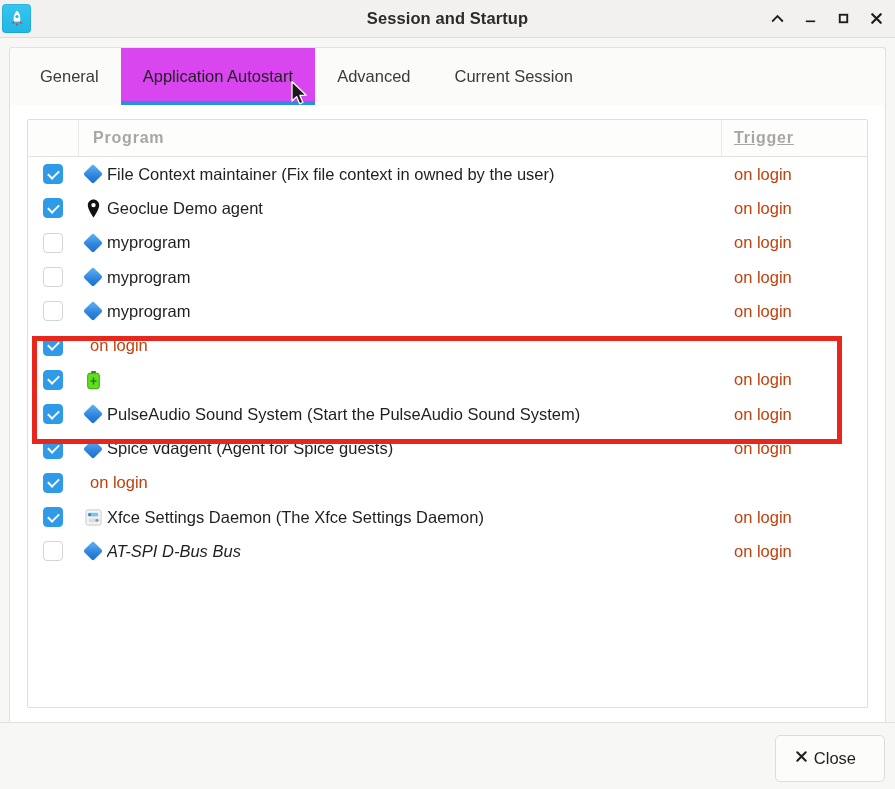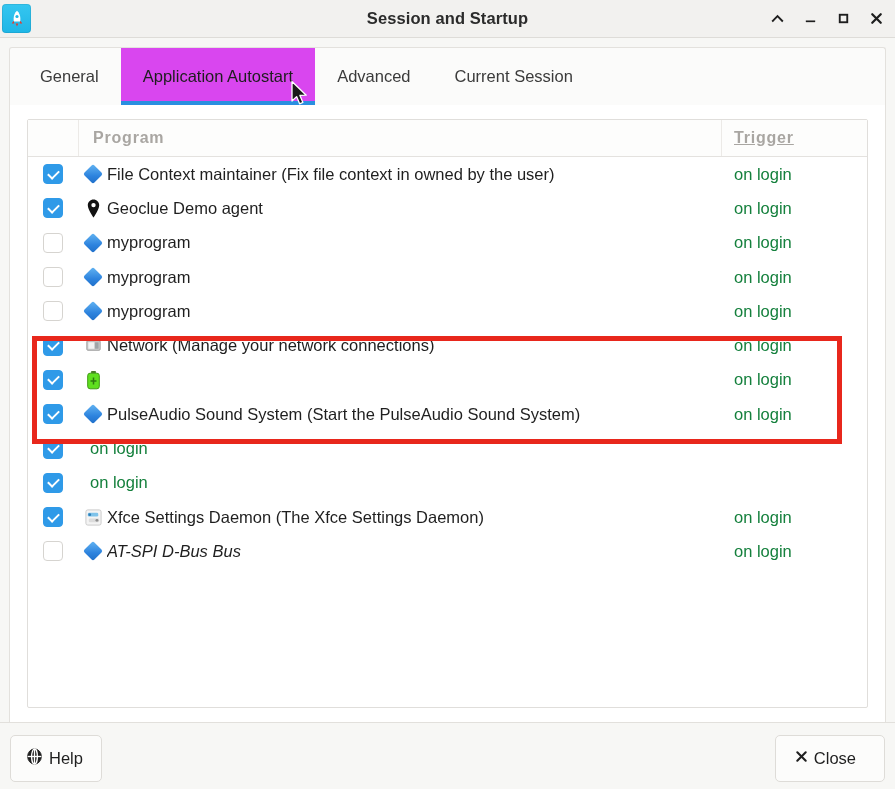"on login" .cell-trig { color: #15803d -> #c2410c }
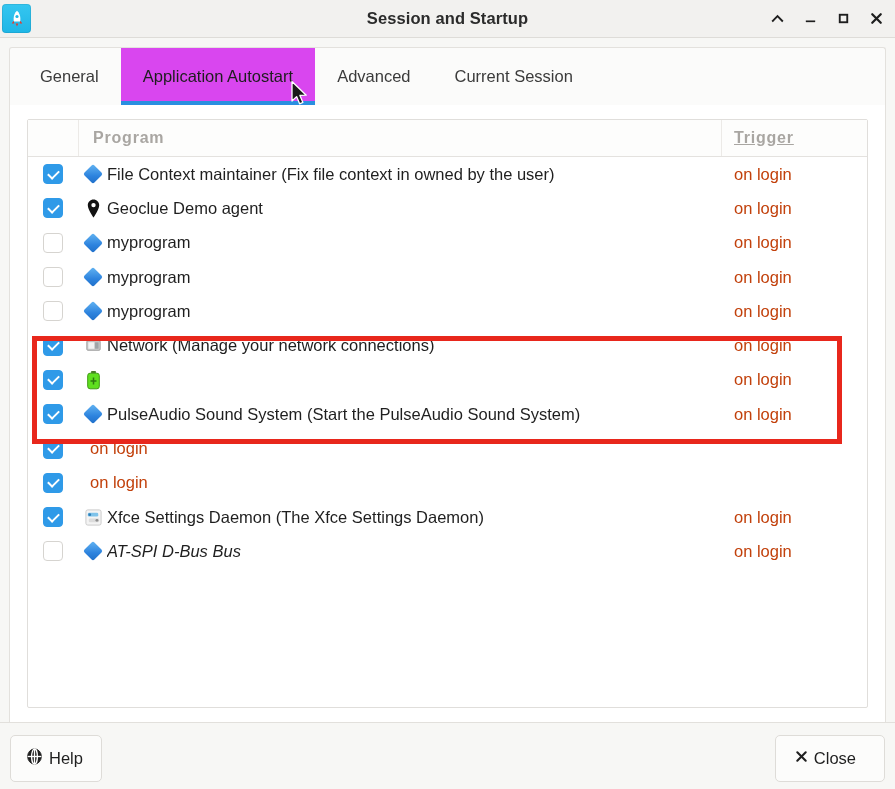"Network (Manage your network" div.cell-prog { html: <div> <span> <svg> <path></path> <rect></rect> <rect></rect> <rect></rect> </svg> </span> <span>Network (Manage your network connections)</span> </div> -> none }
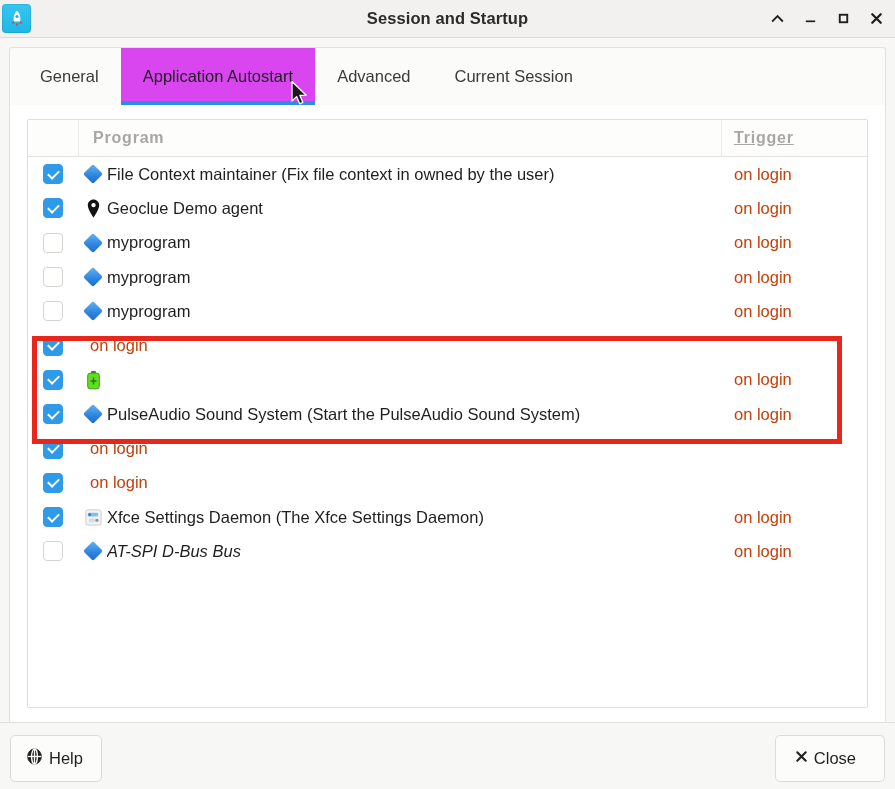"Spice vdagent (Agent for Spice" div.cell-prog { html: none -> <div> <span> <span></span> </span> <span>Spice vdagent (Agent for Spice guests)</span> </div> }
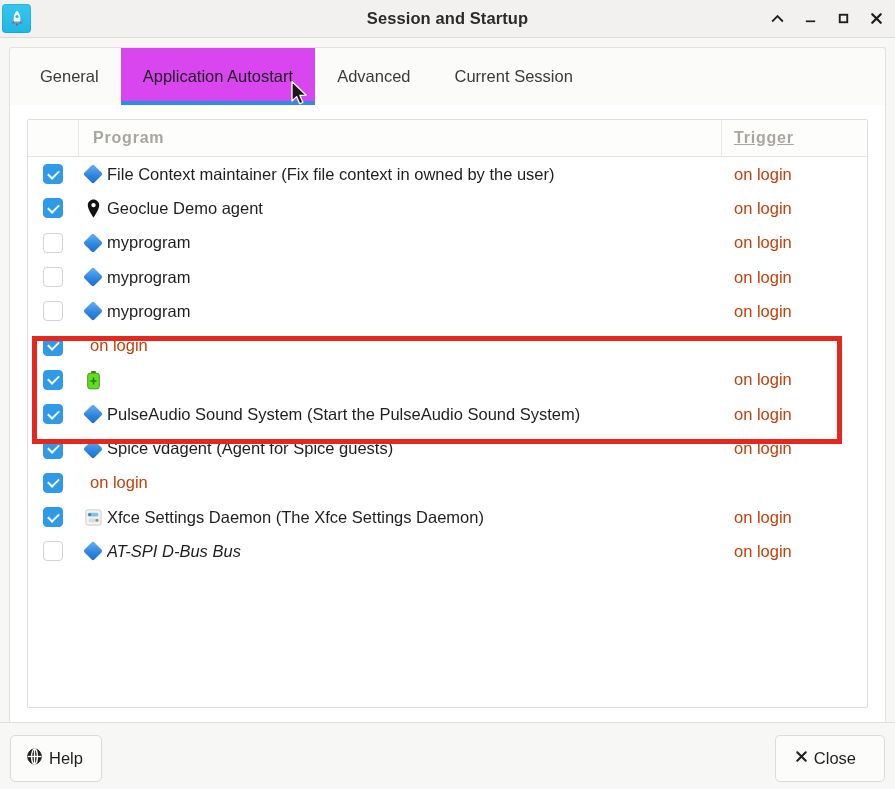"Help" div.btn { html: <div> <span> <svg> <ellipse></ellipse> <ellipse></ellipse> <ellipse></ellipse> <path></path> <path></path> </svg> </span> <span>Help</span> </div> -> none }
